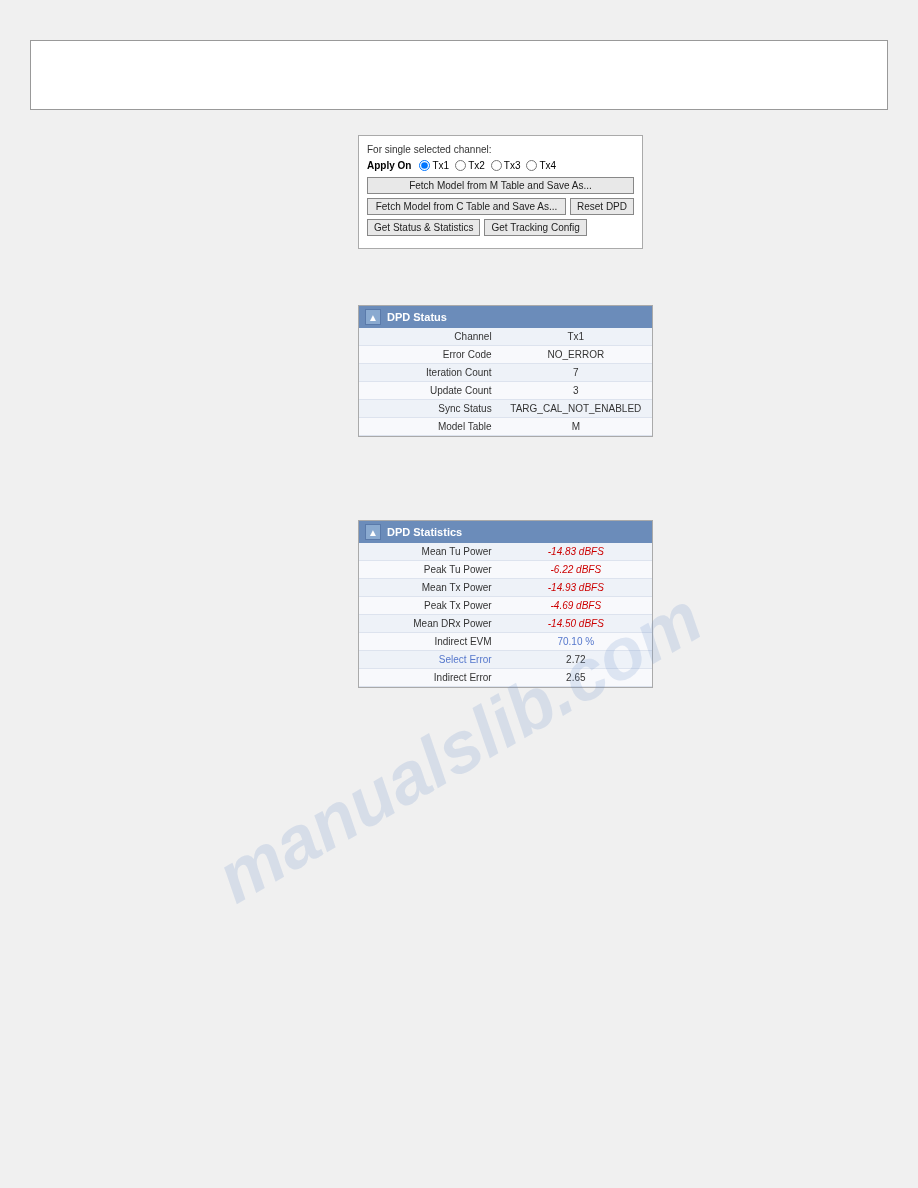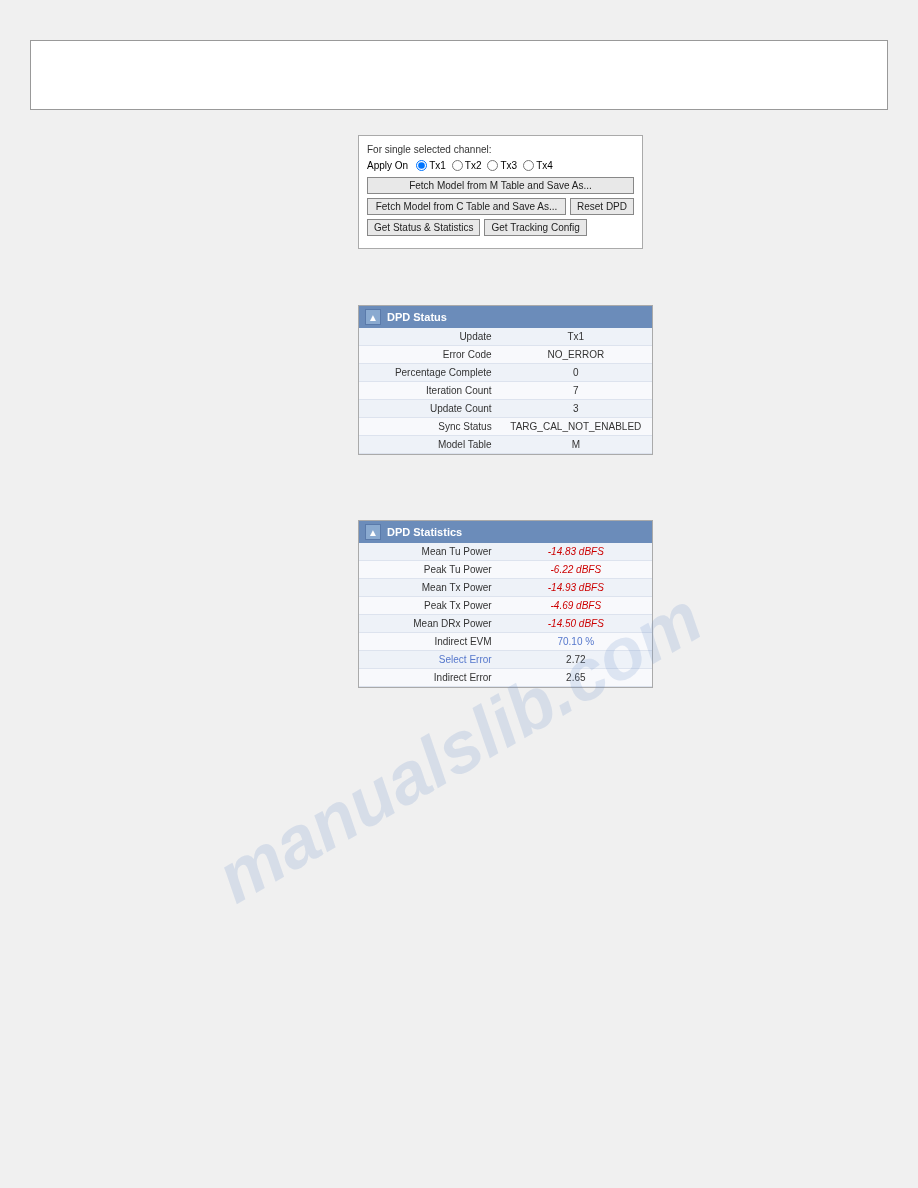"Apply On" .apply-on-row label { font-weight: none -> bold }
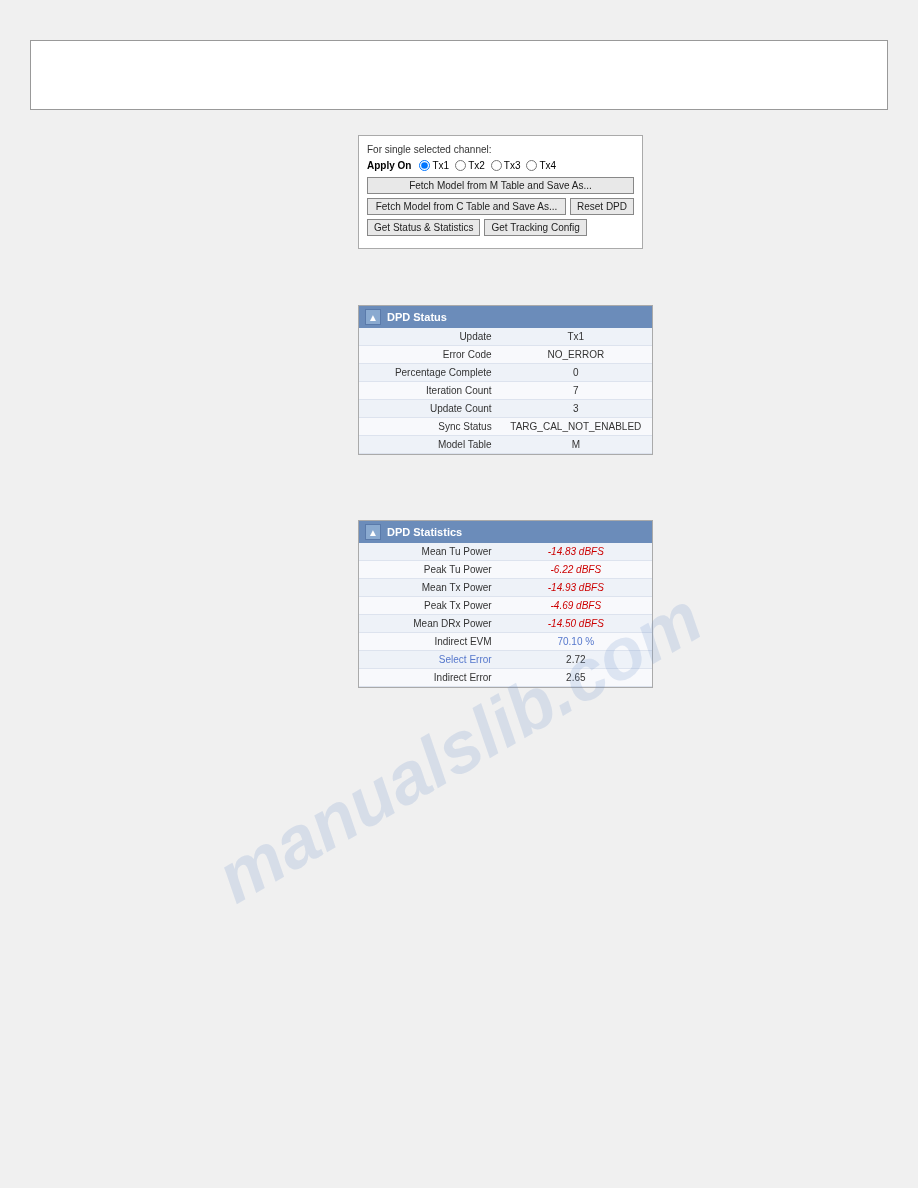"Update" td { text: Update -> Channel }
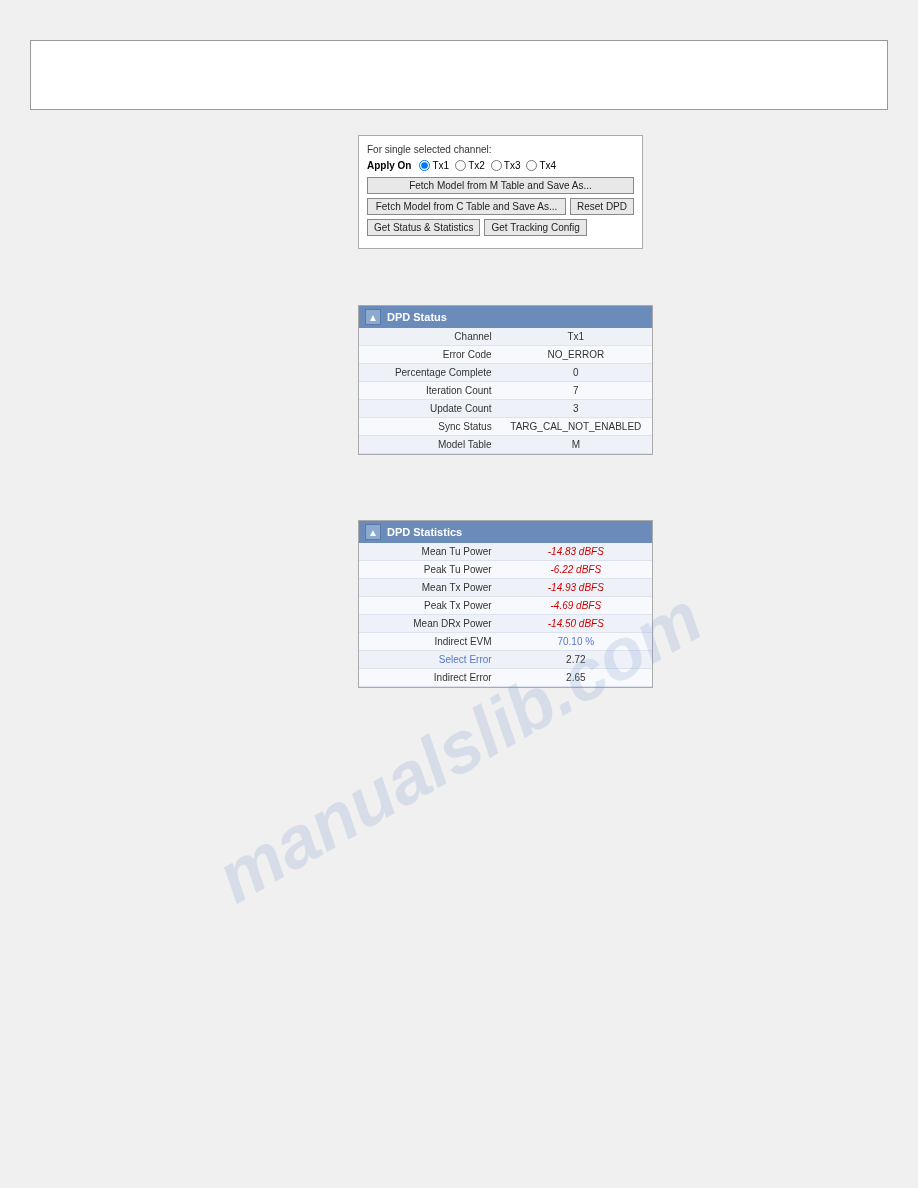"Percentage Complete" tr { html: <tr> <td>Percentage Complete</td> <td>0</td> </tr> -> none }
